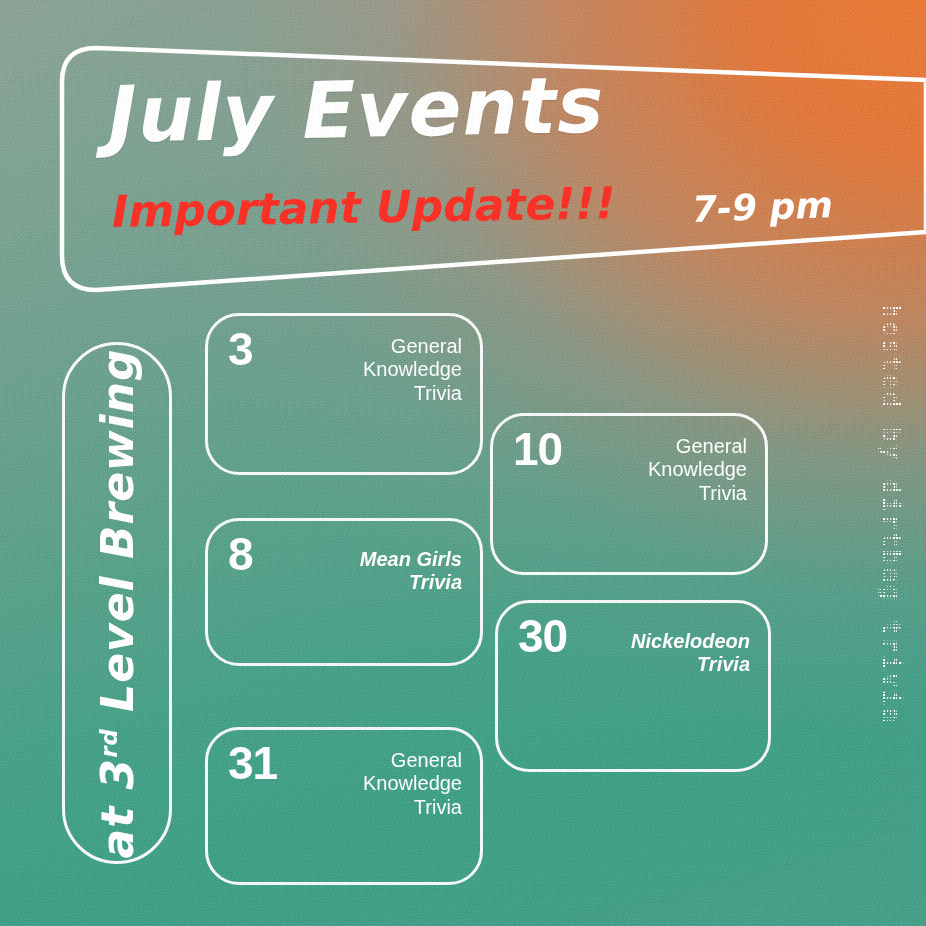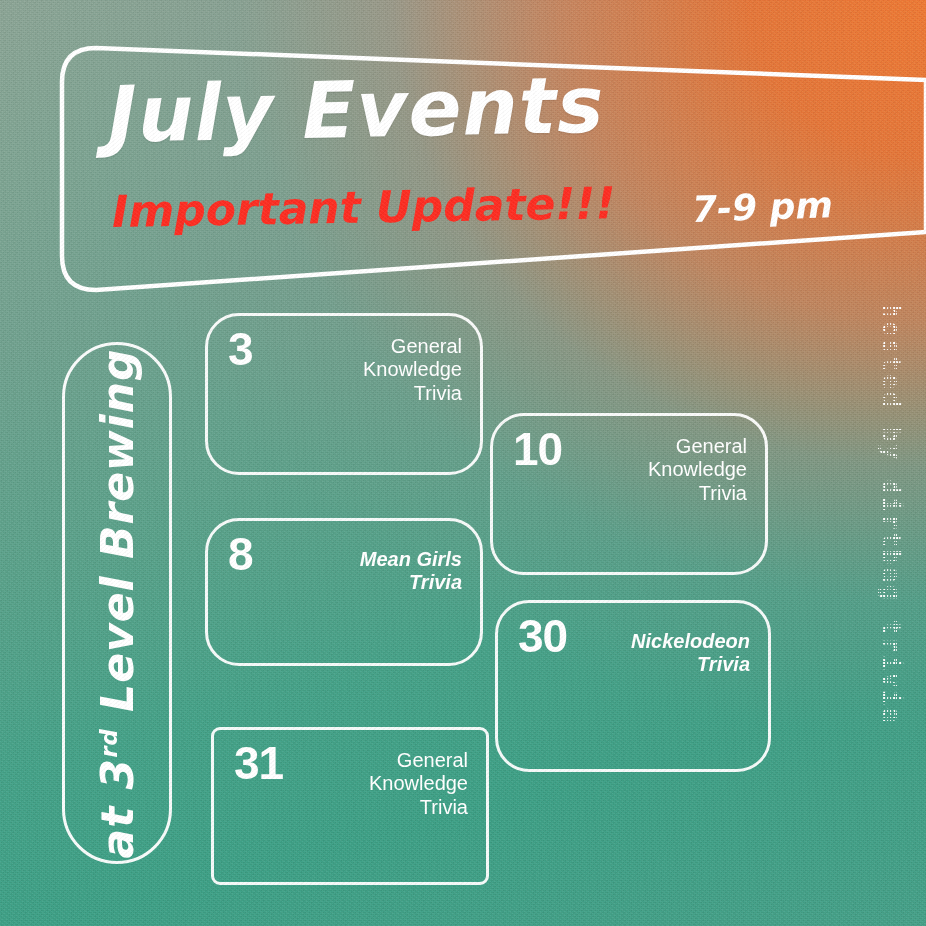"31" #card-4 { border-radius: 9px -> none; left: 211px -> 205px }
